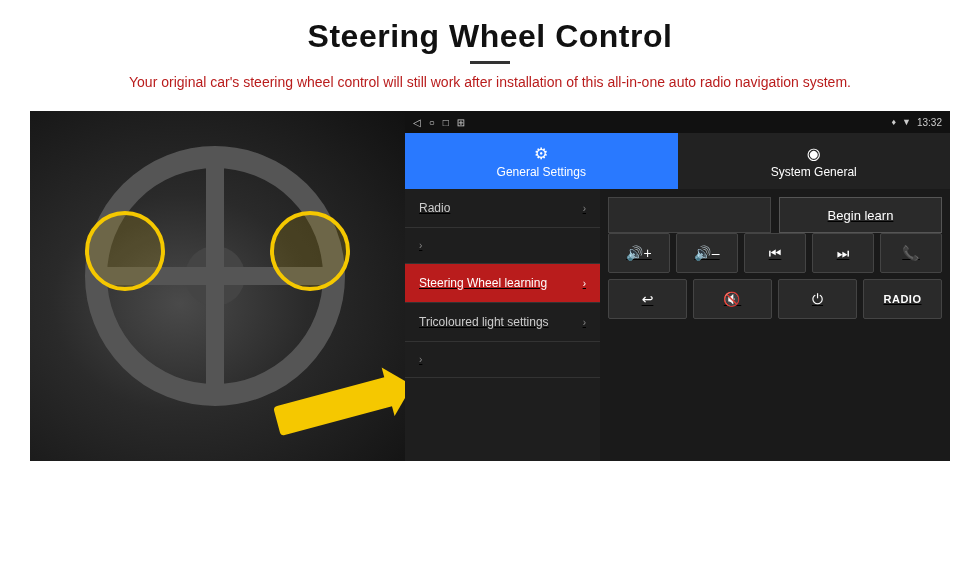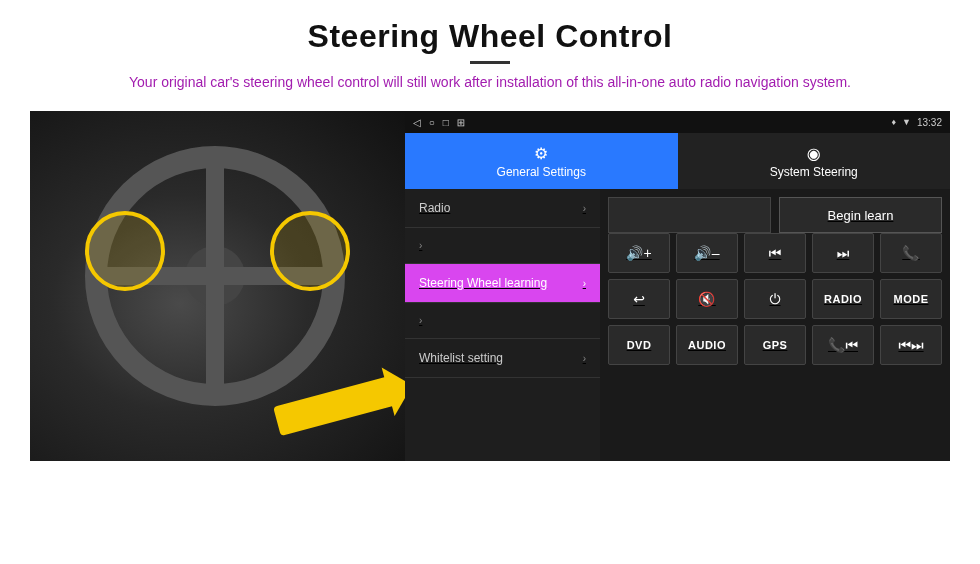"Your original car's steering wheel" .subtitle { color: #a21caf -> #b91c1c }
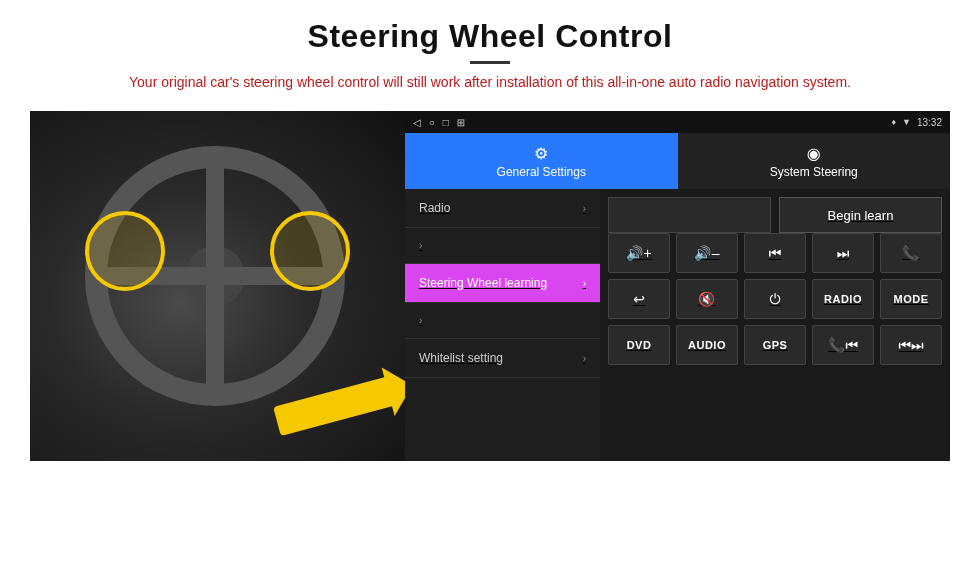"System Steering" span.tab-label { text: Steering -> General }
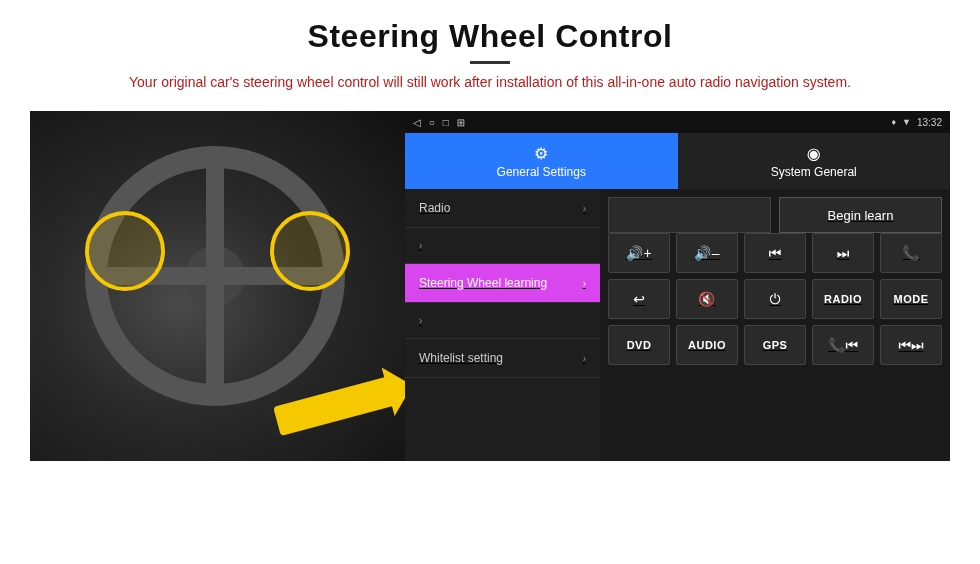"Steering Wheel learning" .menu-item.active { background: #d946ef -> #b91c1c }
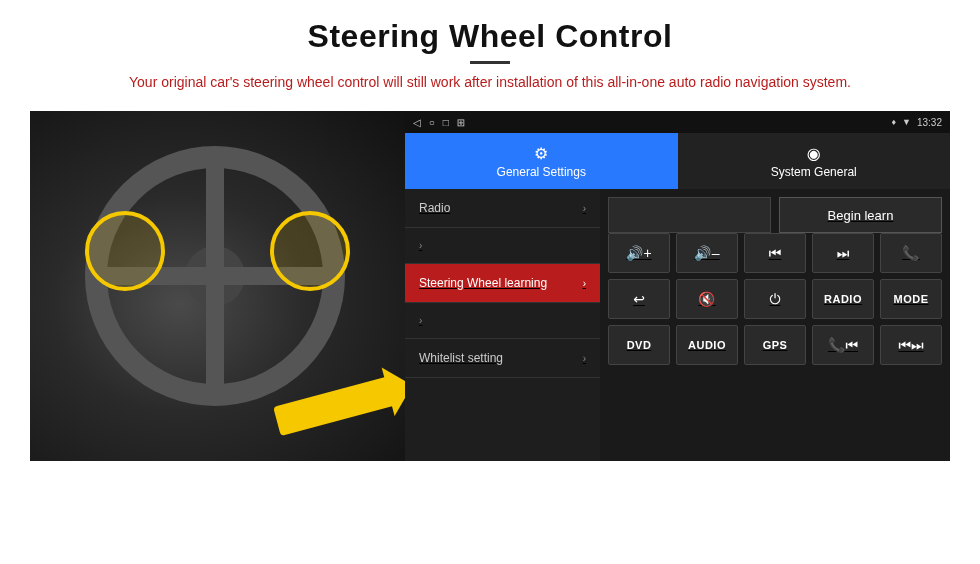"MODE" div.icon-btn { html: <div>MODE</div> -> none }
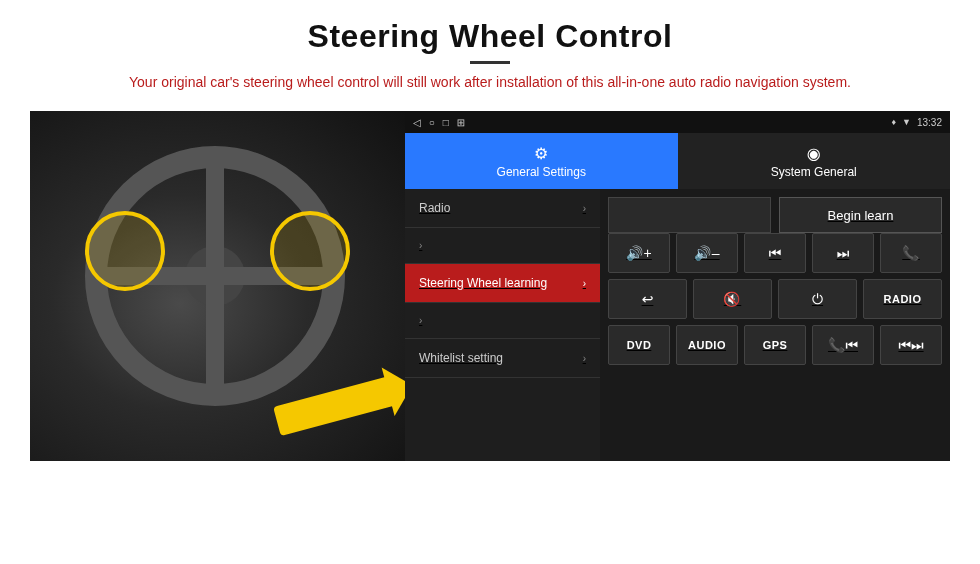"Tricoloured light settings" span.menu-item-text { html: none -> <span>Tricoloured light settings</span> }
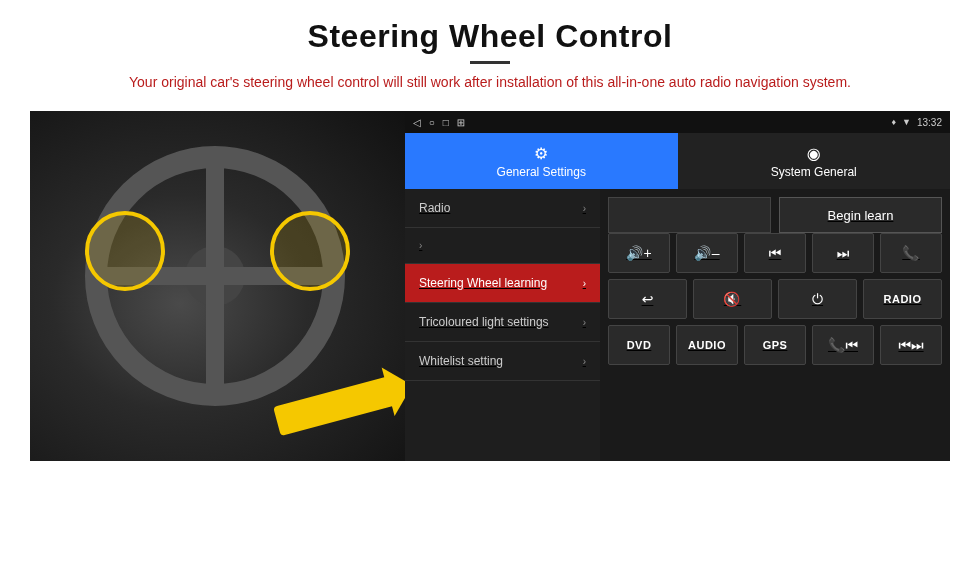"DVD" div.icon-row { html: <div> <div>DVD</div> <div>AUDIO</div> <div>GPS</div> <div>📞⏮</div> <div>⏮⏭</div> </div> -> none }
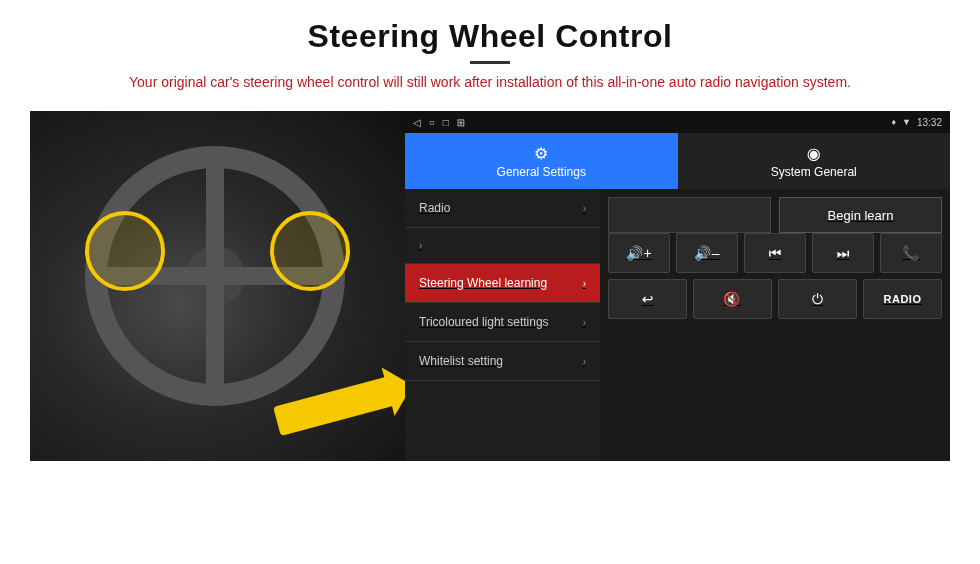"Whitelist setting" span.menu-item-text { html: <span>Whitelist setting</span> -> none }
